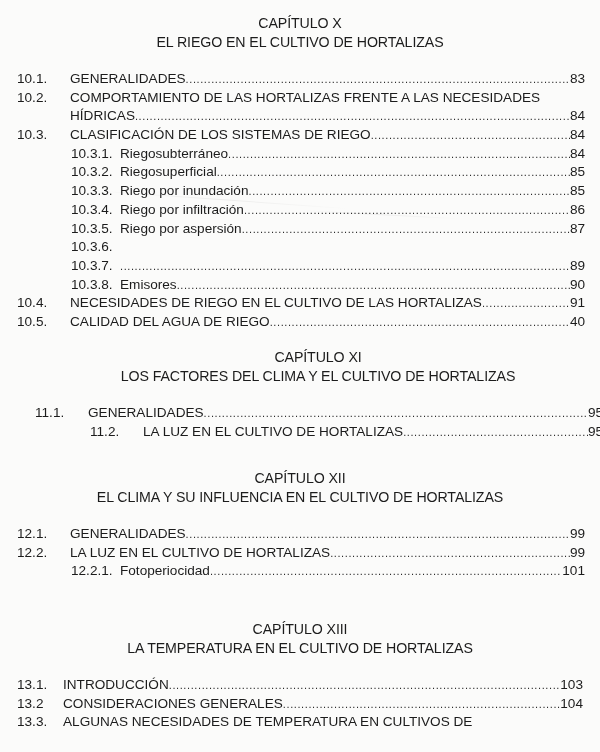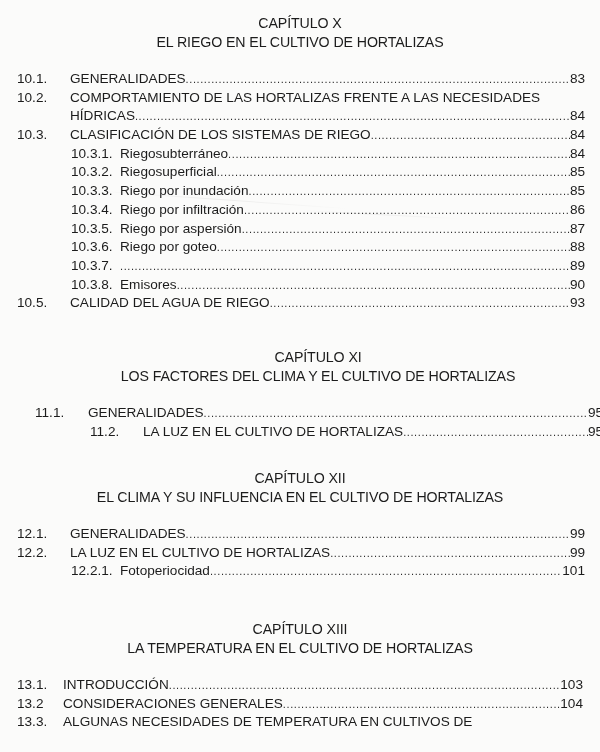"Riego por goteo" span.txt { html: <span> <span>Riego por goteo</span> <span></span> <span>88</span> </span> -> none }
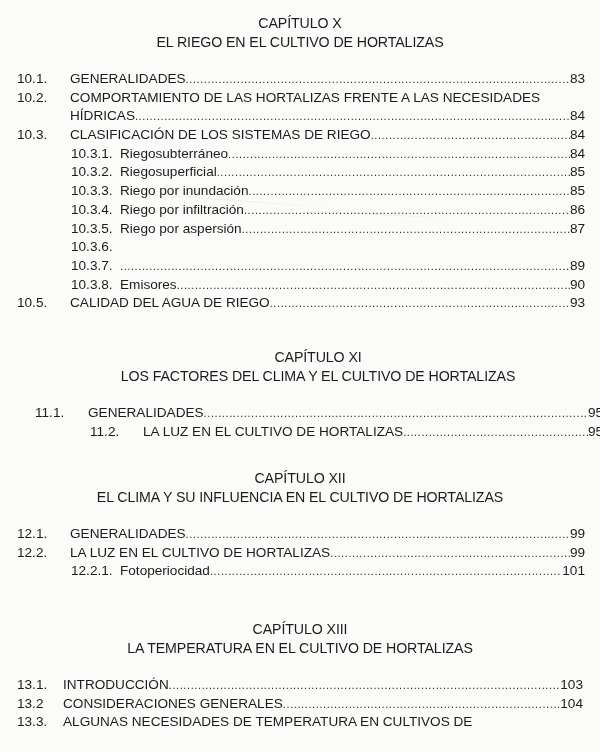"10.4." div.entry { html: none -> <div> <span>10.4.</span> <span> <span>NECESIDADES DE RIEGO EN EL CULTIVO DE LAS HORTALIZAS</span> <span></span> <span>91</span> </span> </div> }
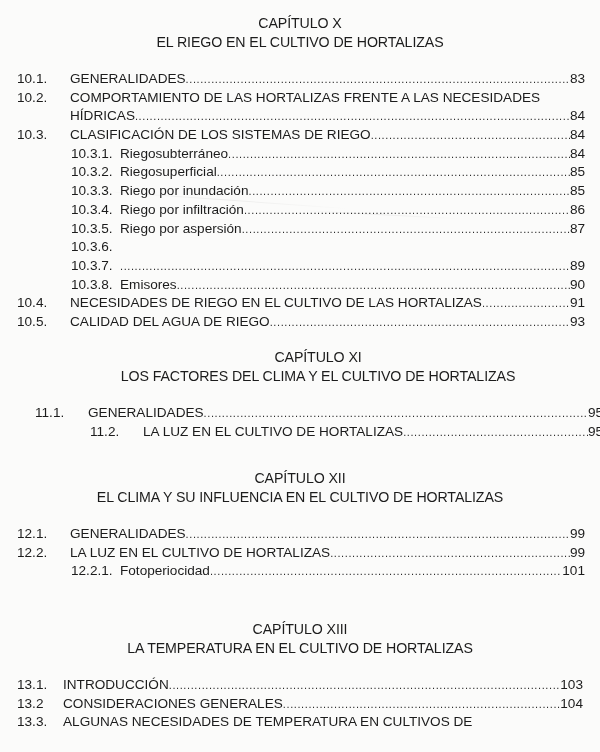"93" span.page-no { text: 93 -> 40 }
